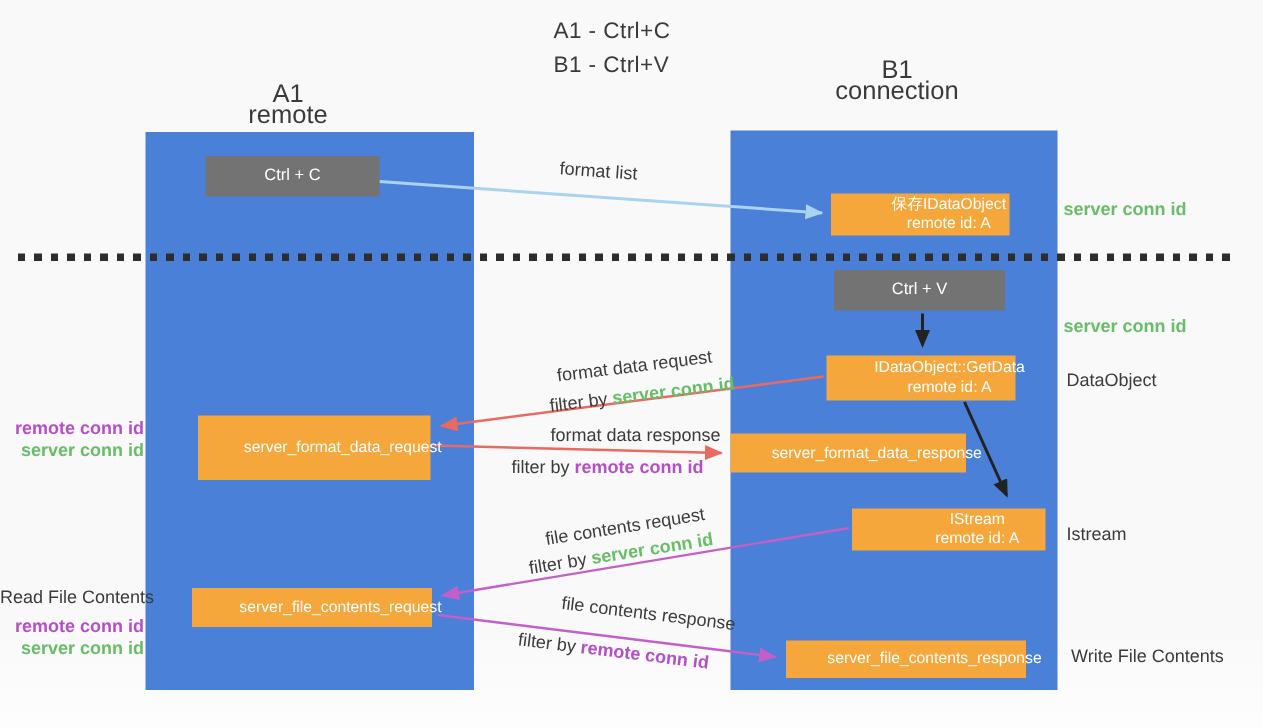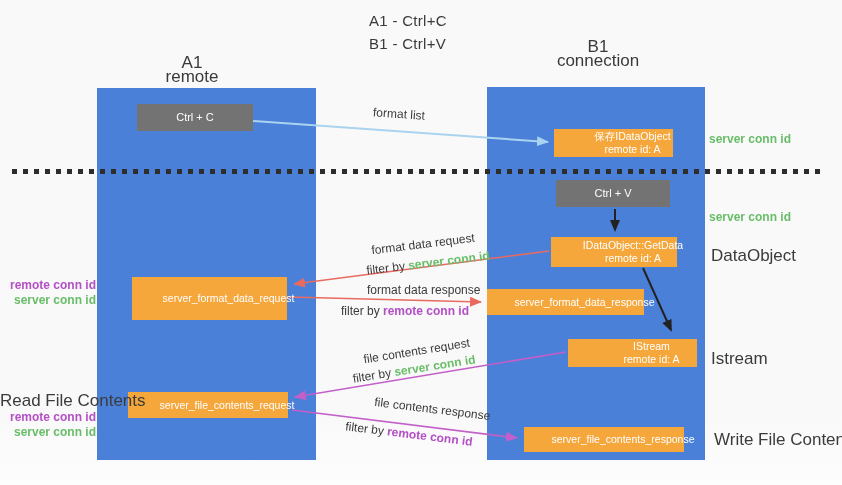"DataObject" .side-dark { font-size: 17px -> 12px }
